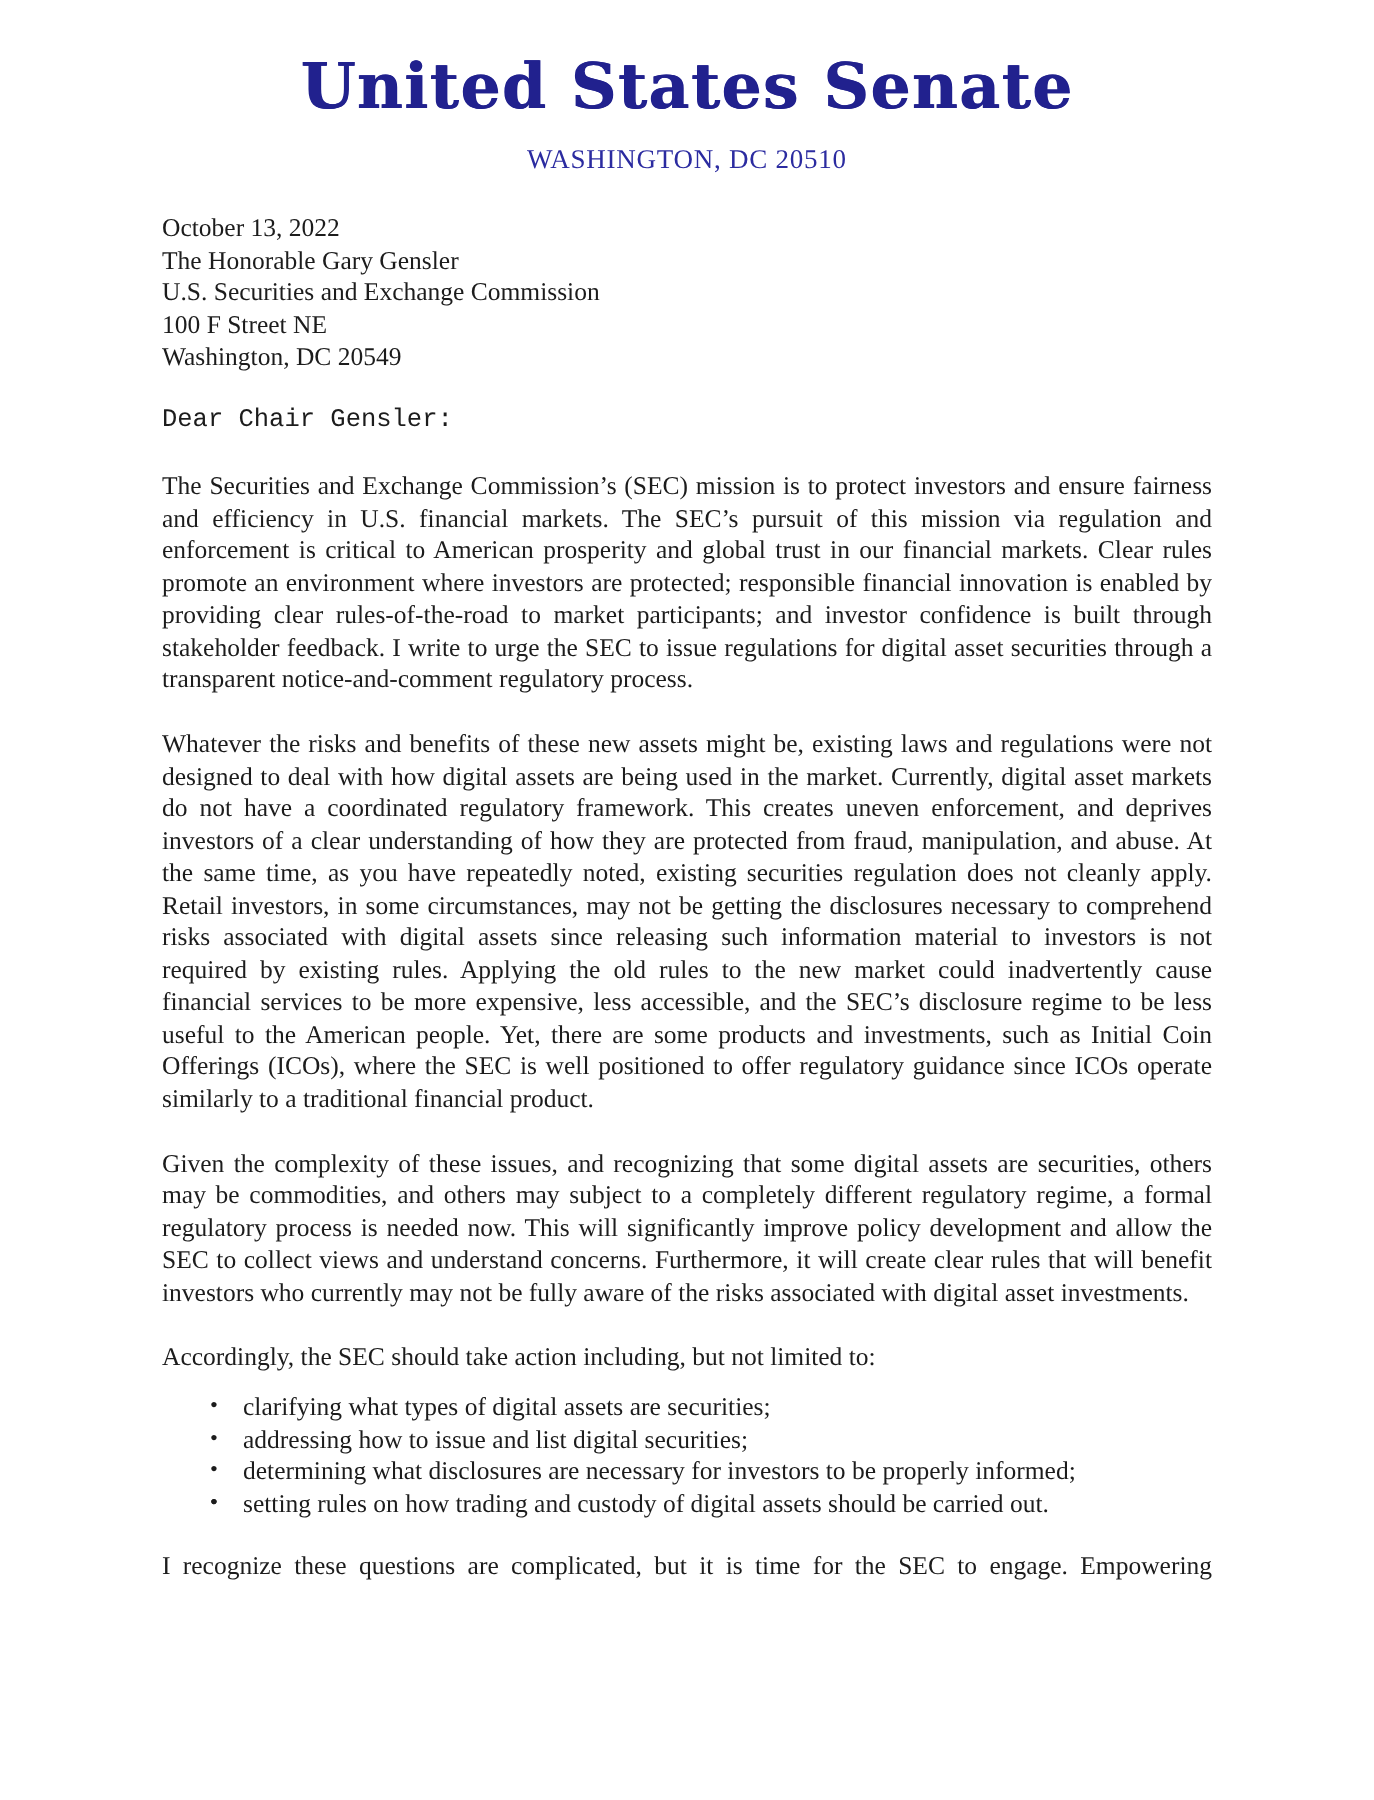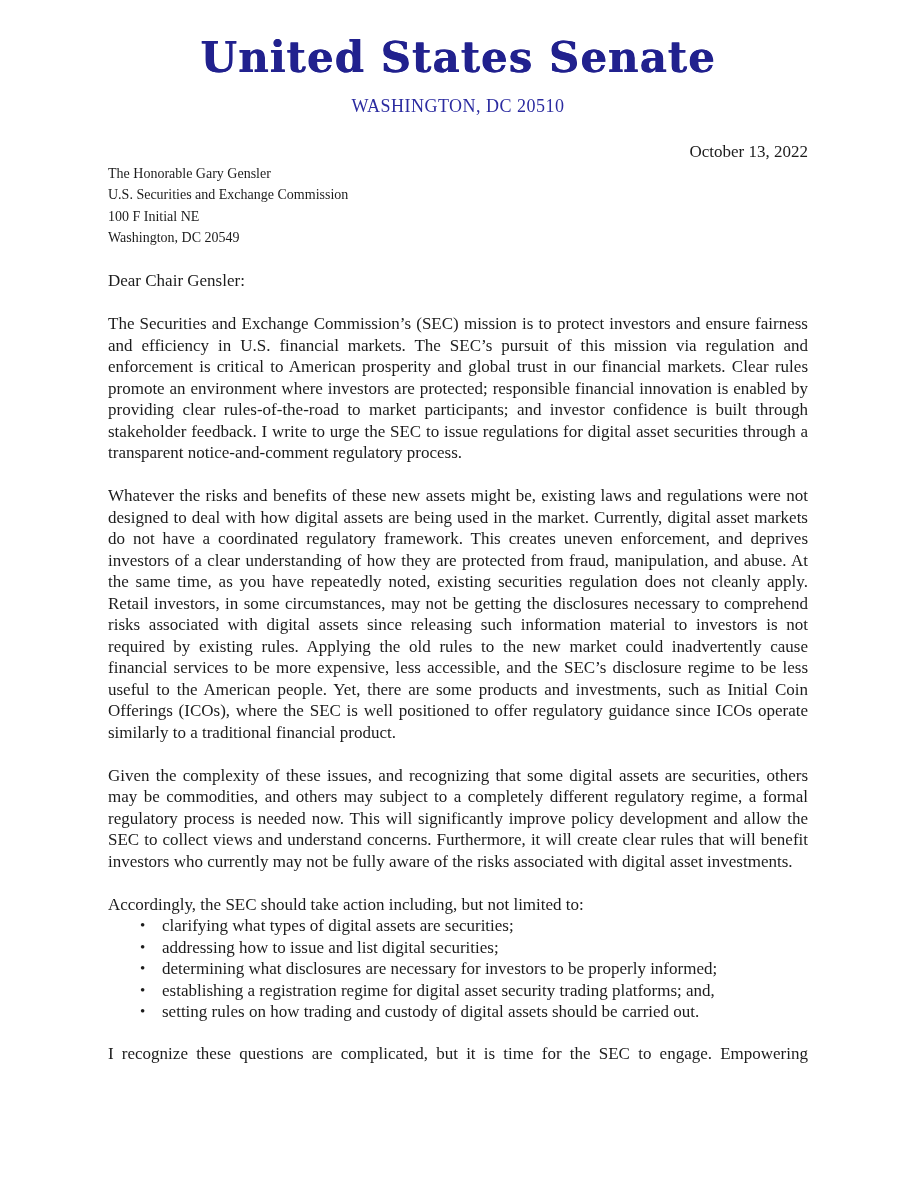"October 13, 2022" .date-line { text-align: right -> left }
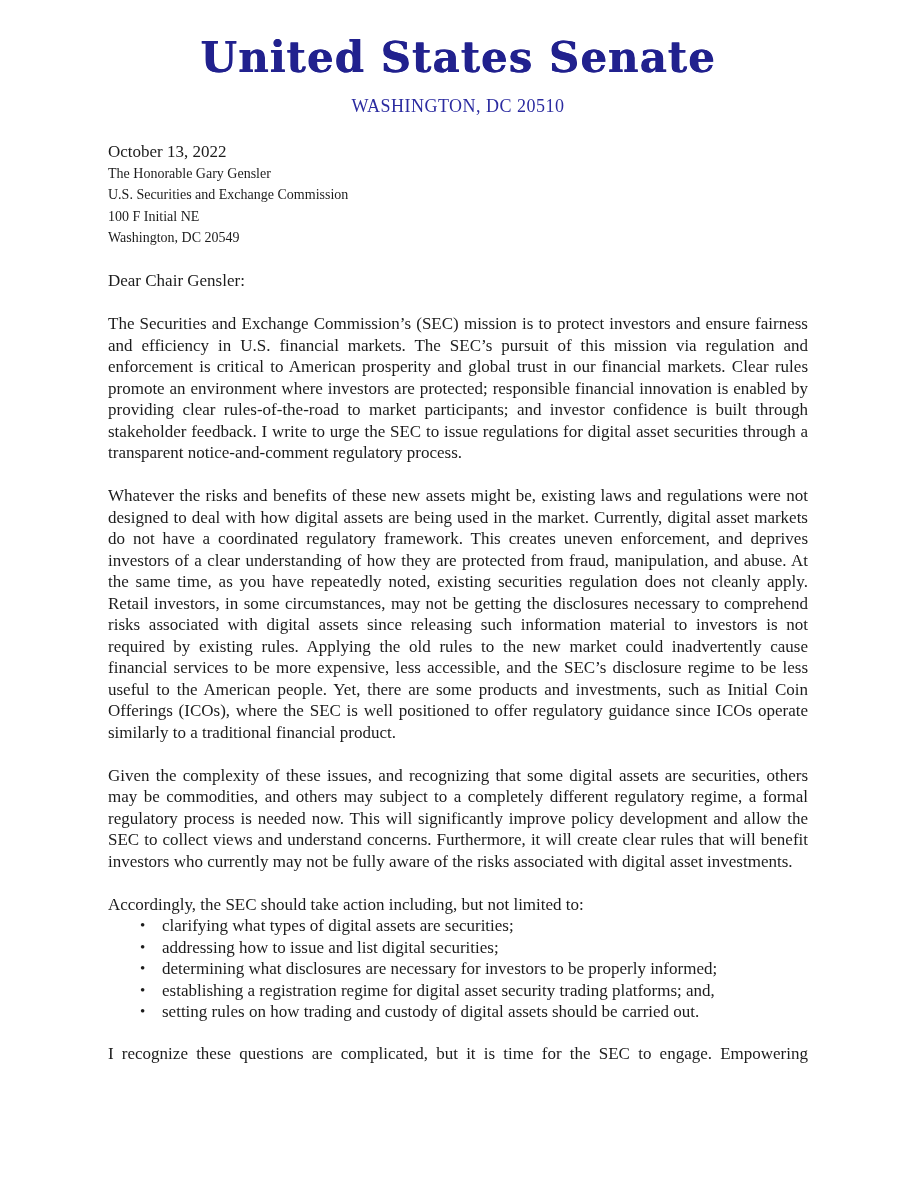"The Honorable Gary Gensler" .recipient { font-size: 14px -> 17px }
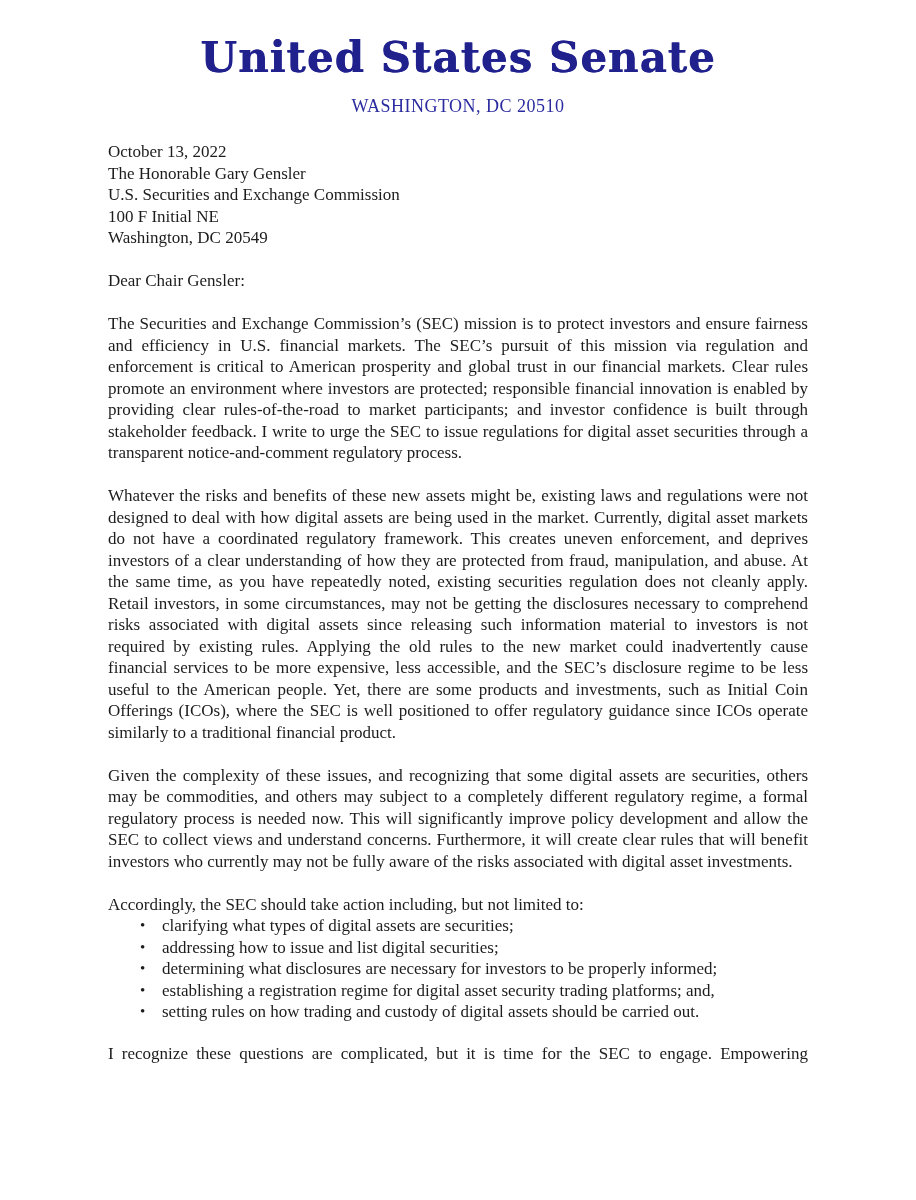"100 F Initial NE" div { text: Initial -> Street }
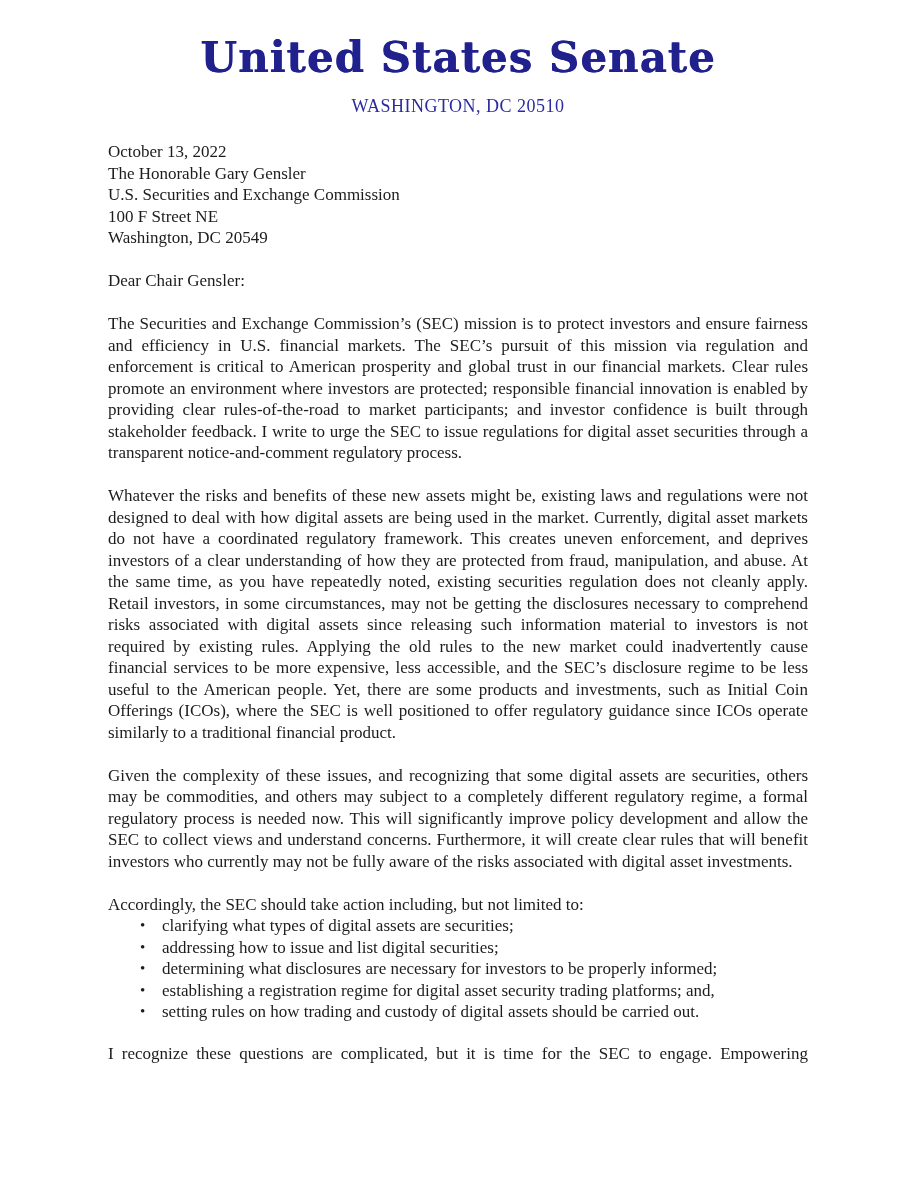"Dear Chair Gensler:" .salutation { font-family: none -> Liberation Mono, monospace }
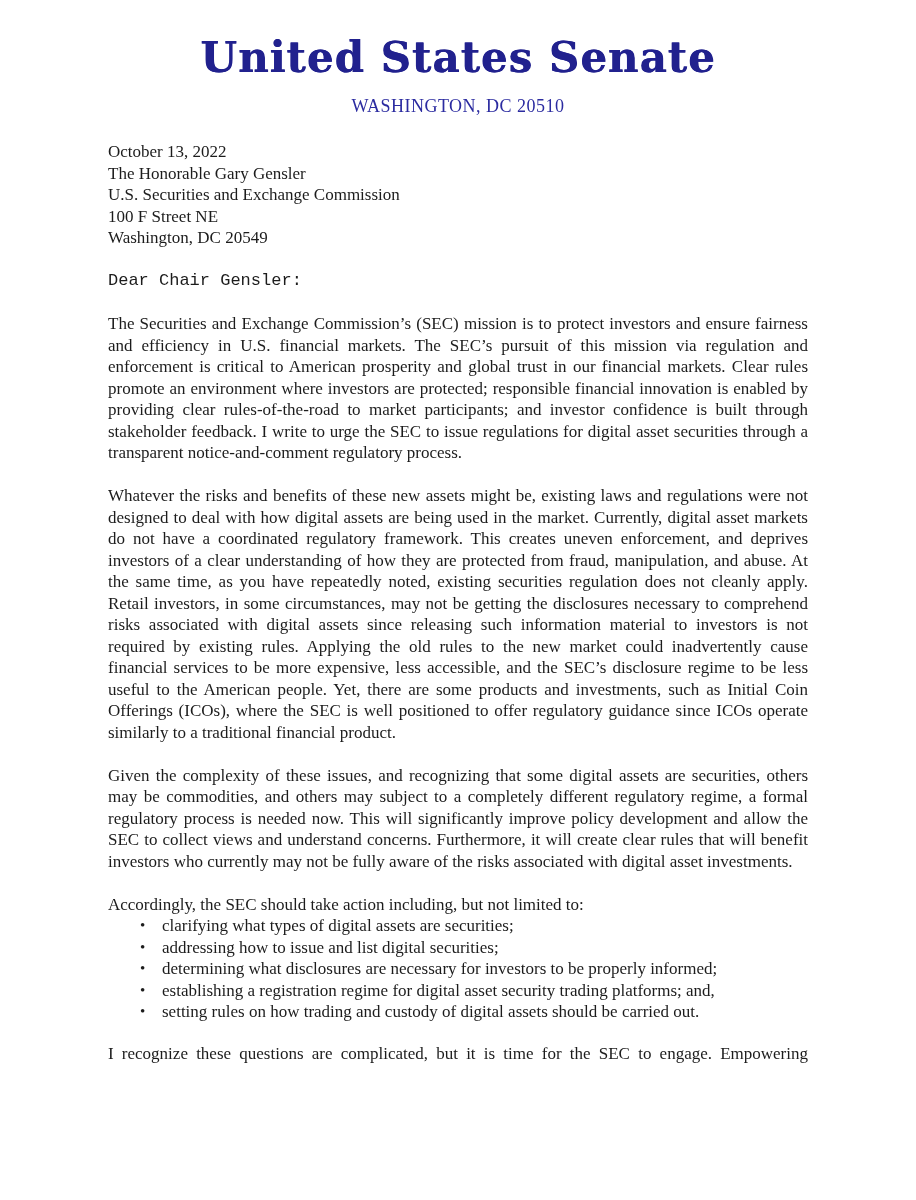"Accordingly, the SEC should take" .body-para.tight-bottom { margin-bottom: 0 -> 12px }
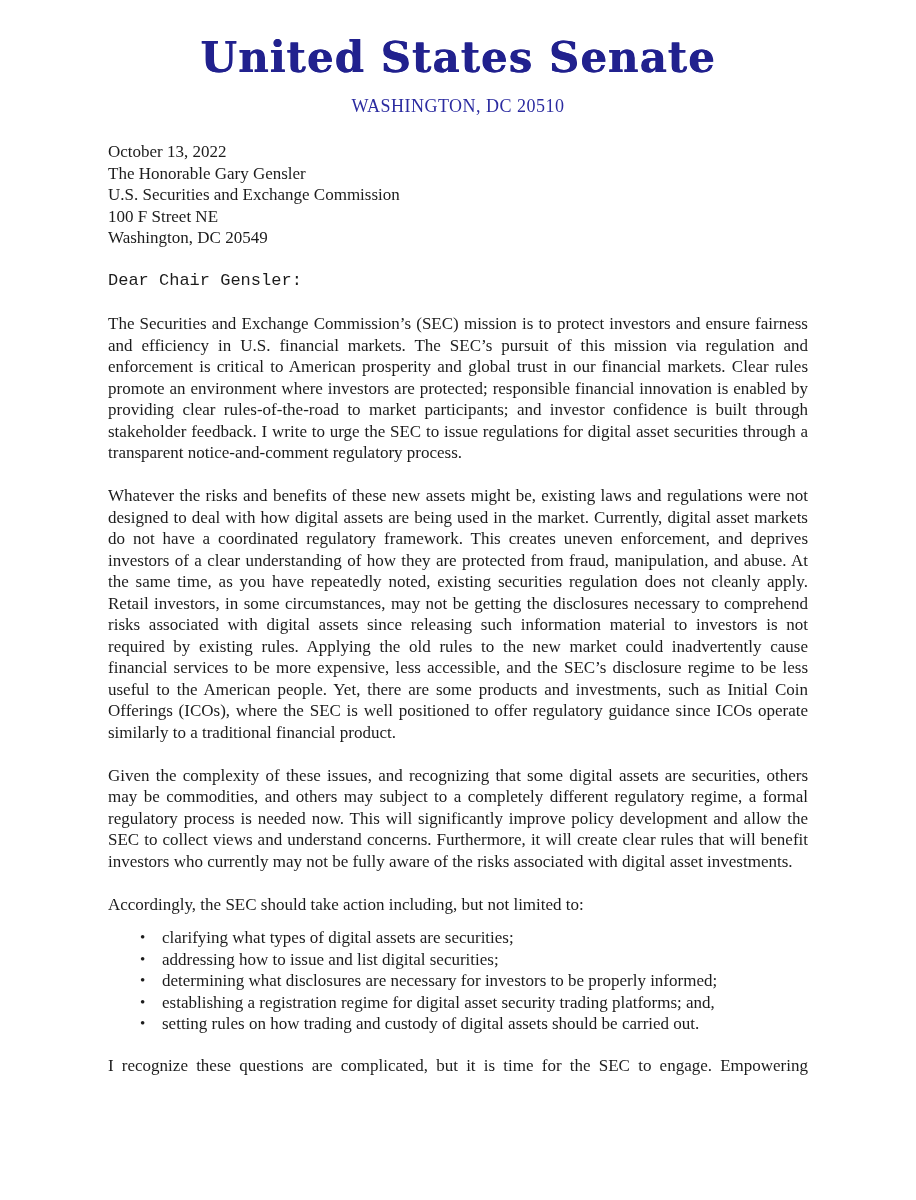"establishing a registration regime for" span { html: <span>establishing a registration regime for digital asset security trading platforms; and,</span> -> none }
